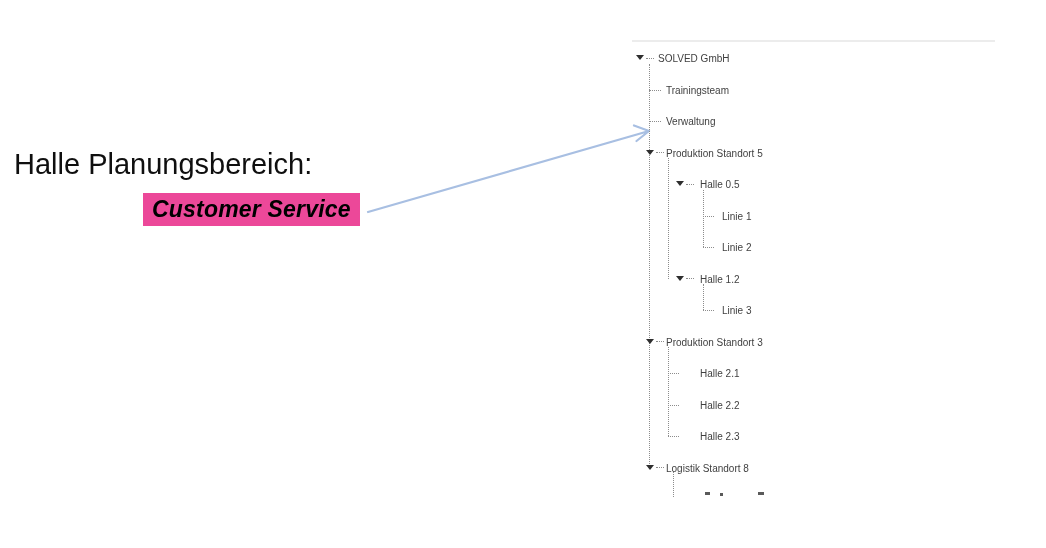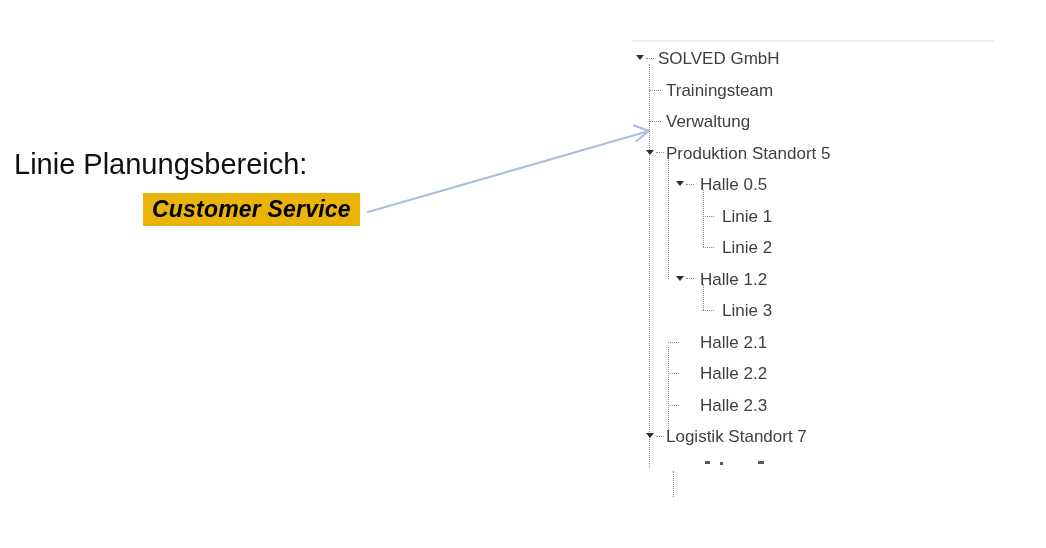"SOLVED GmbH" .lbl { font-size: 17px -> 10px }
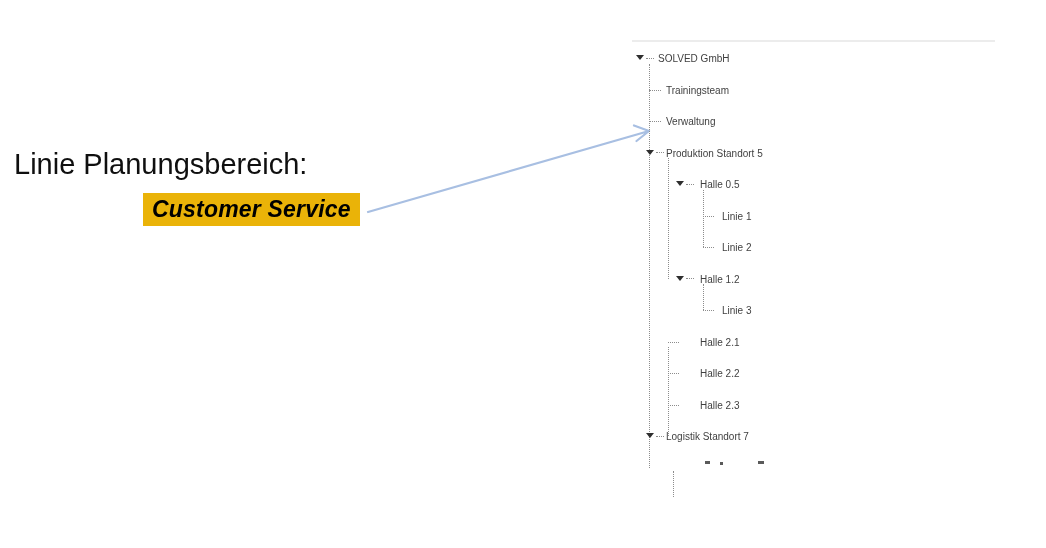"Linie Planungsbereich:" div.heading { text: Linie -> Halle }
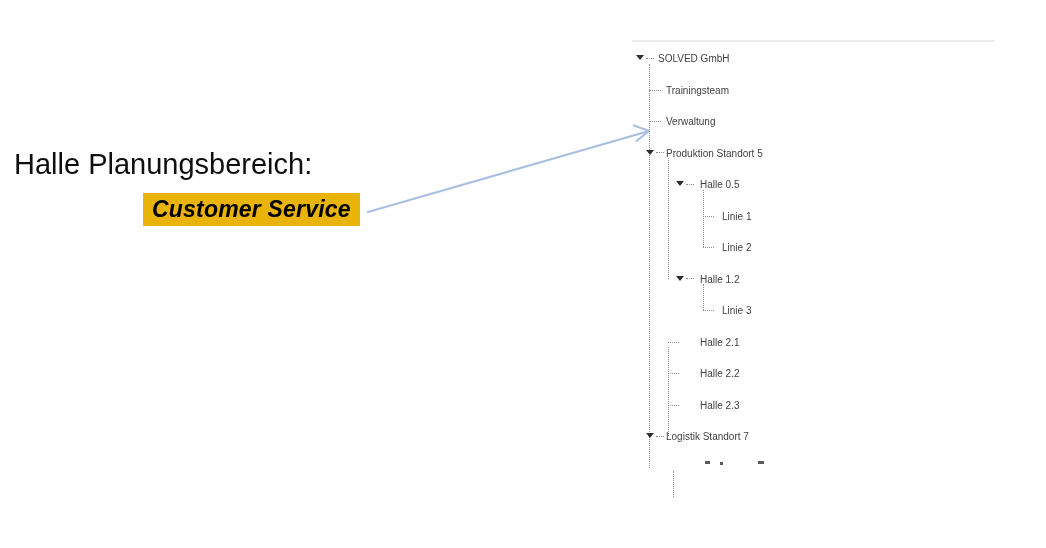"Customer Service" .hl-label { background: #eab308 -> #ec4899 }
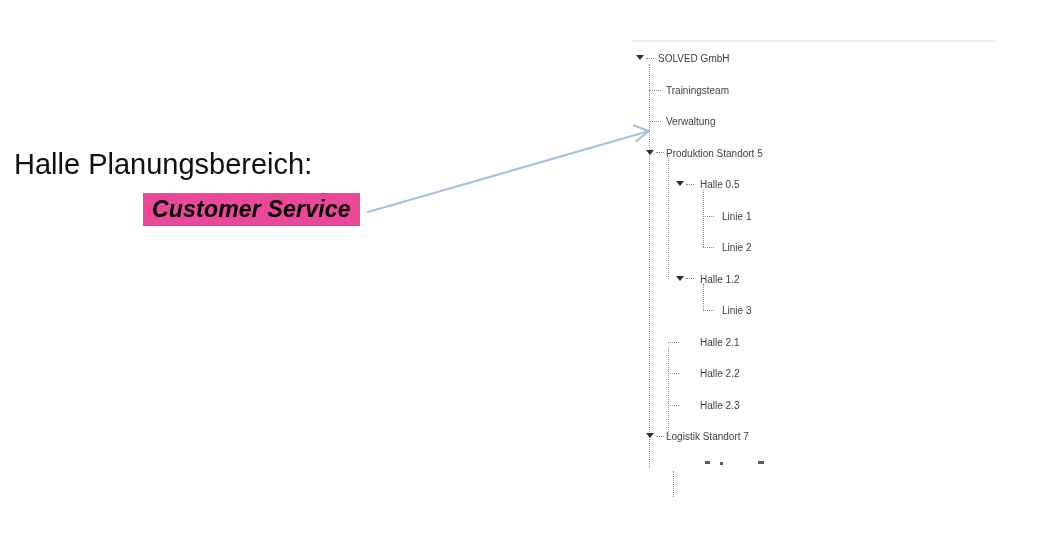"Produktion Standort 3" div.row { html: none -> <div> <span></span> <span>Produktion Standort 3</span> </div> }
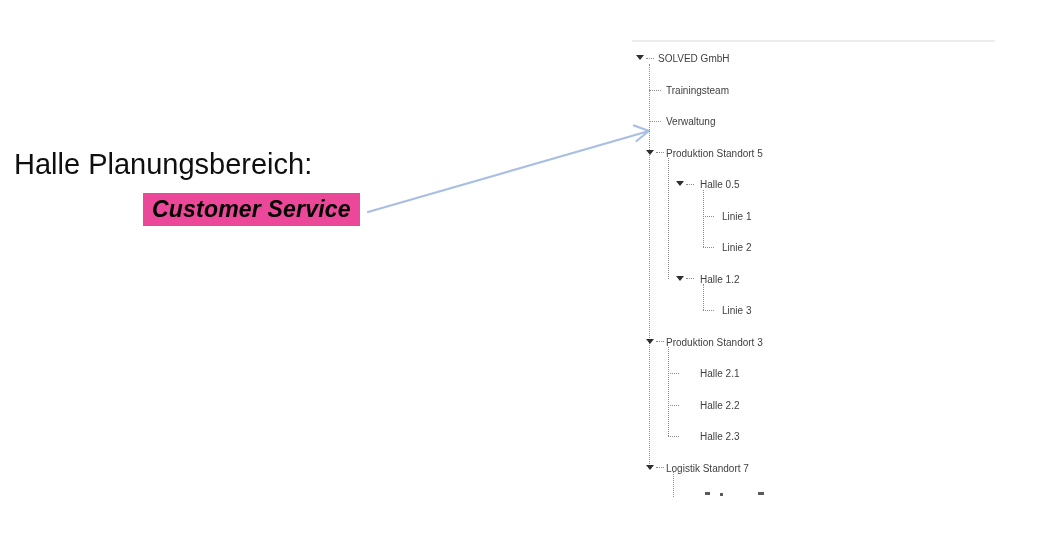"Logistik Standort 7" span.lbl { text: 7 -> 8 }
